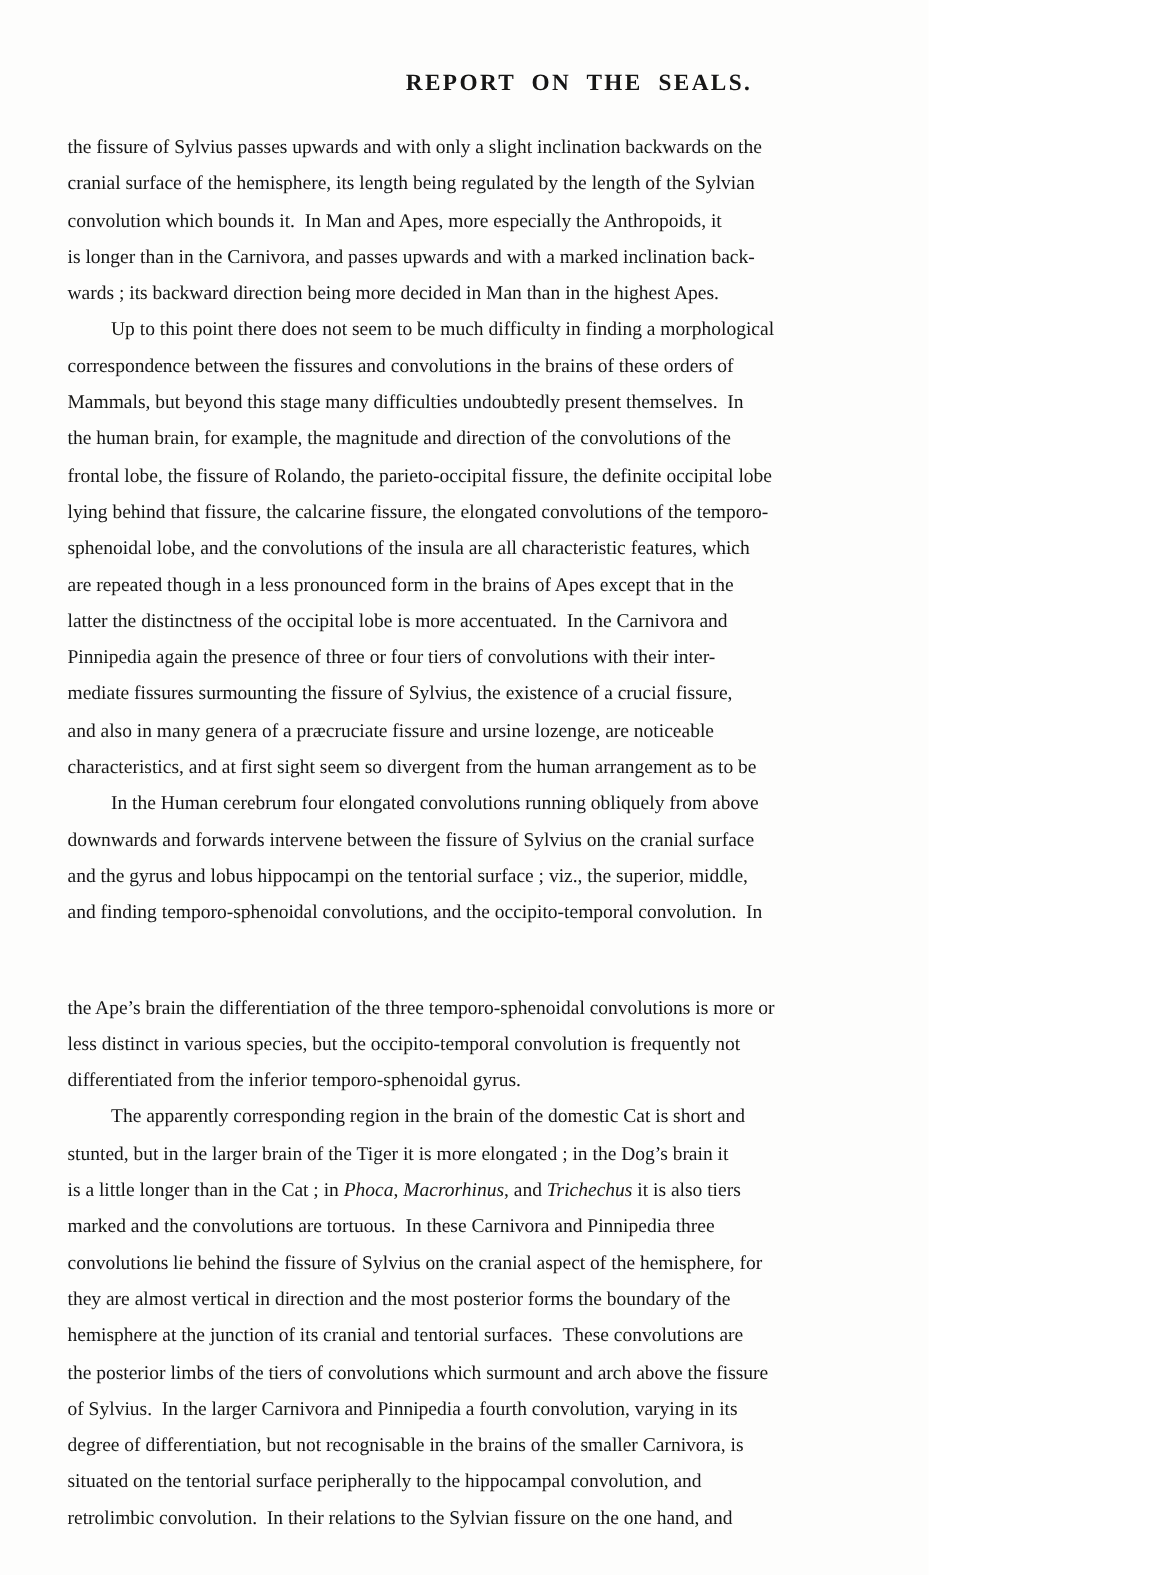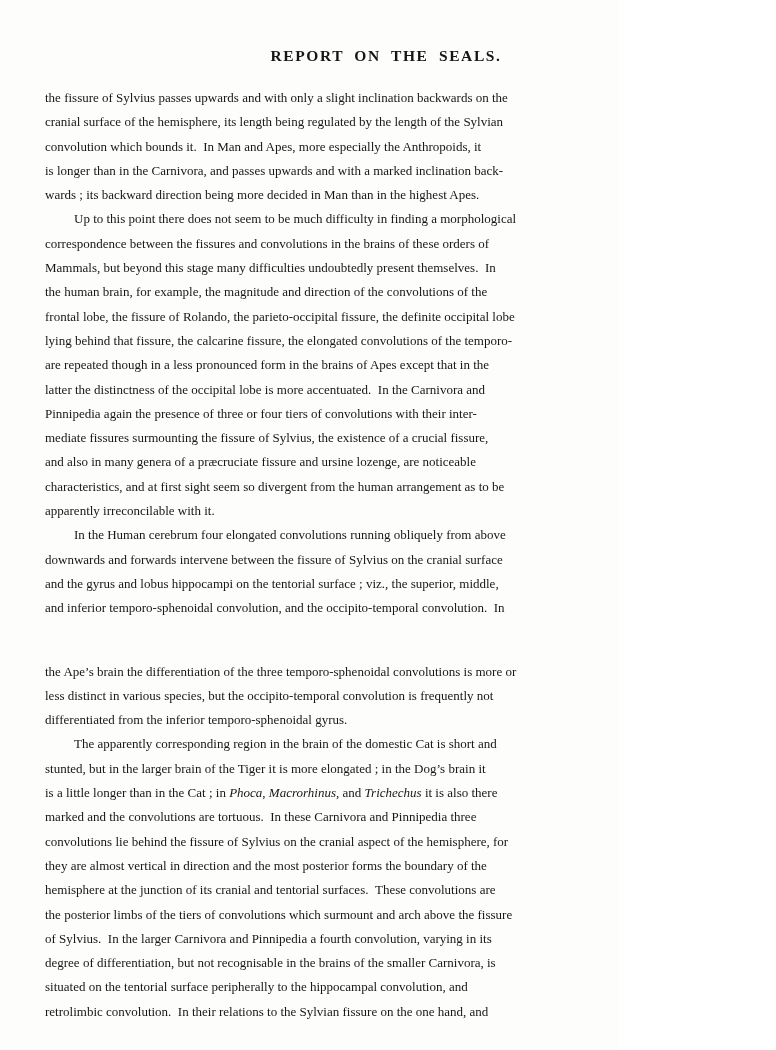"sphenoidal lobe, and the convolutions" div.bl { html: none -> <div>sphenoidal lobe, and the convolutions of the insula are all characteristic features, which</div> }
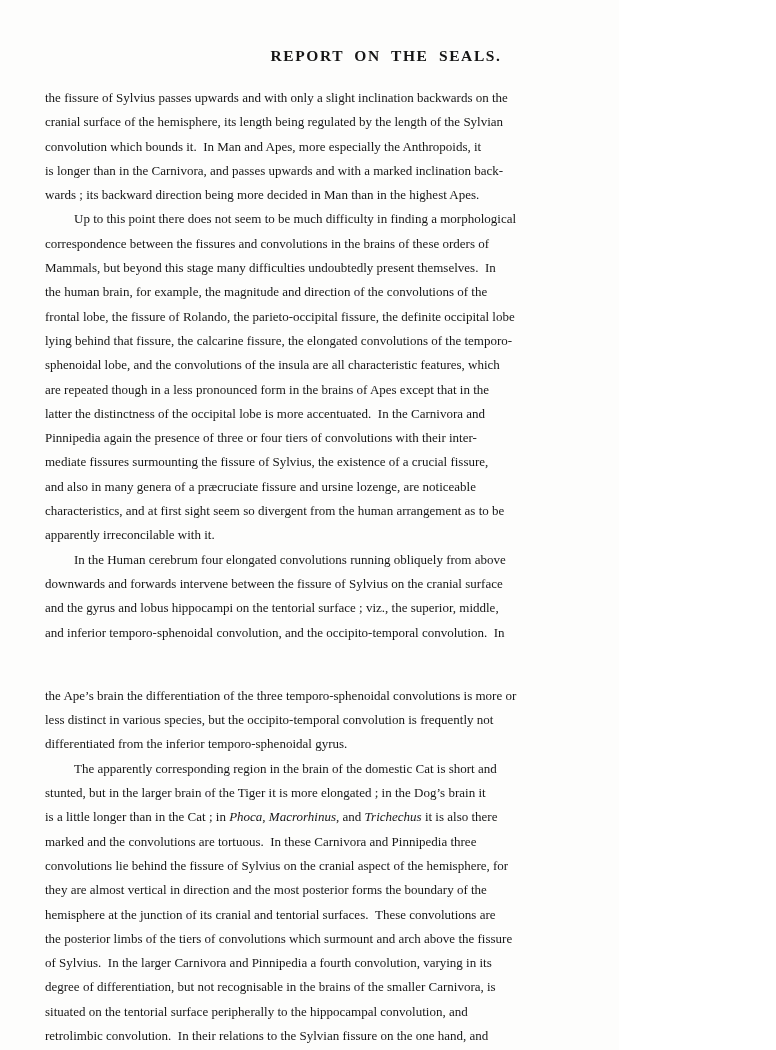"apparently irreconcilable with it." div.bl { html: <div>apparently irreconcilable with it.</div> -> none }
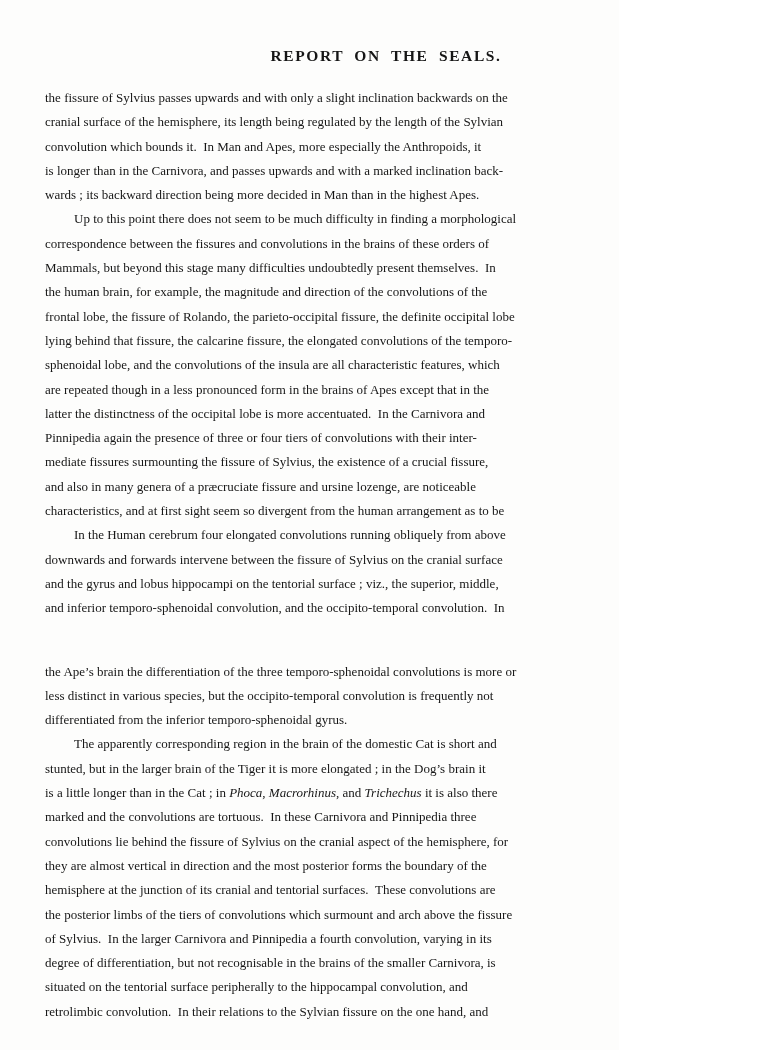"and inferior temporo-sphenoidal" div.bl { text: inferior temporo-sphenoidal convolution -> finding temporo-sphenoidal convolutions }
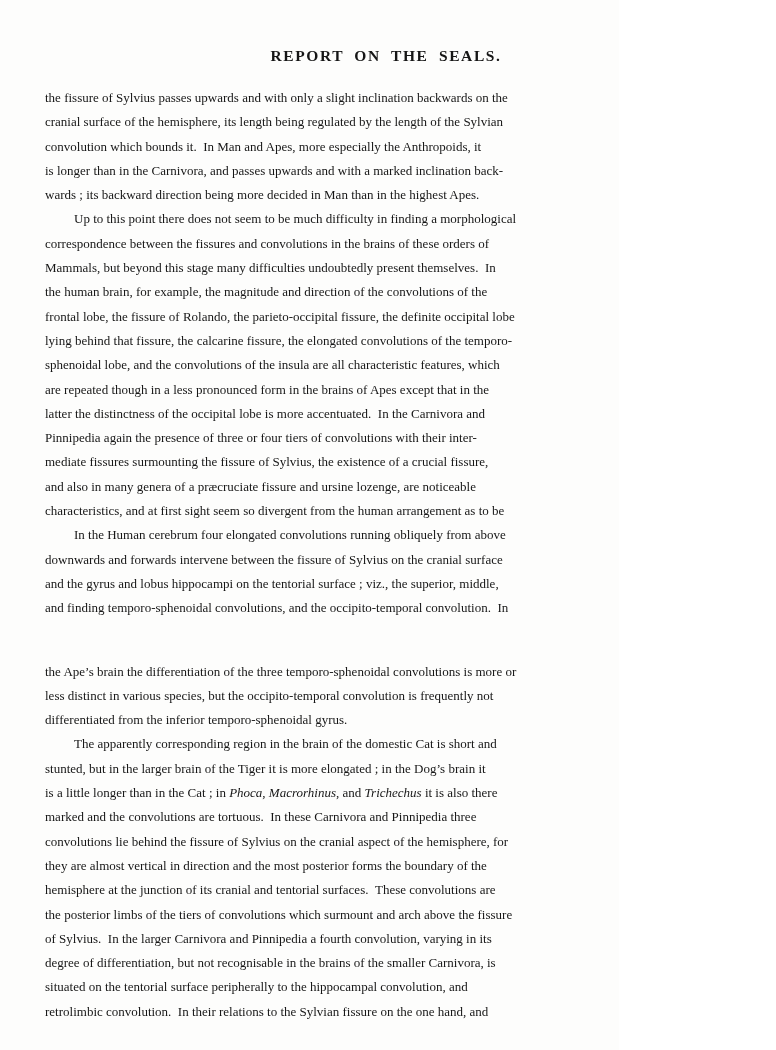"it is also there" span { text: there -> tiers }
